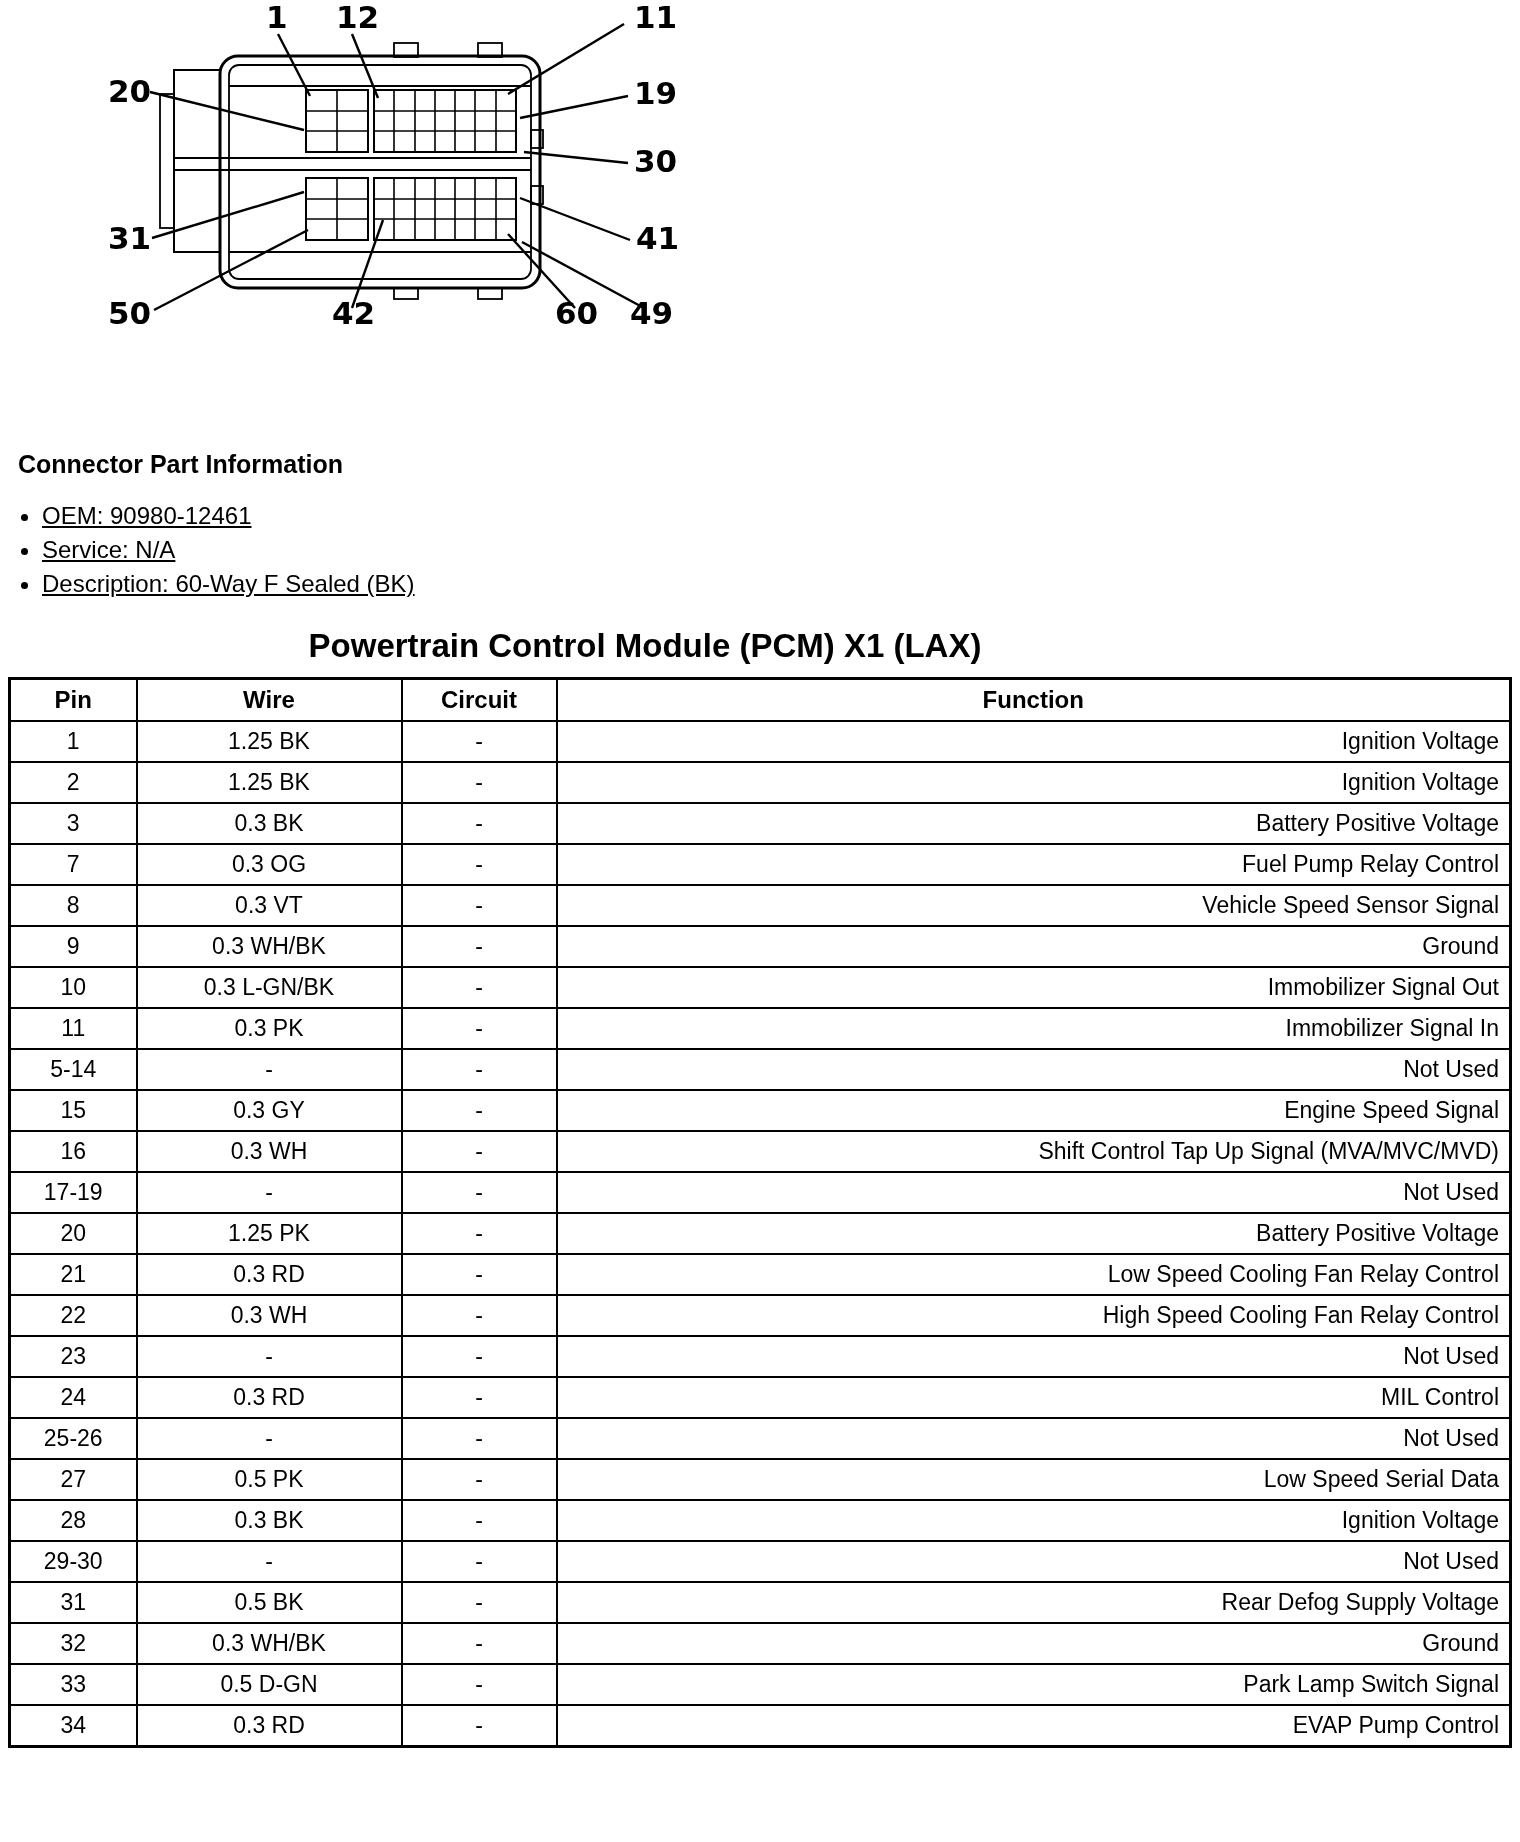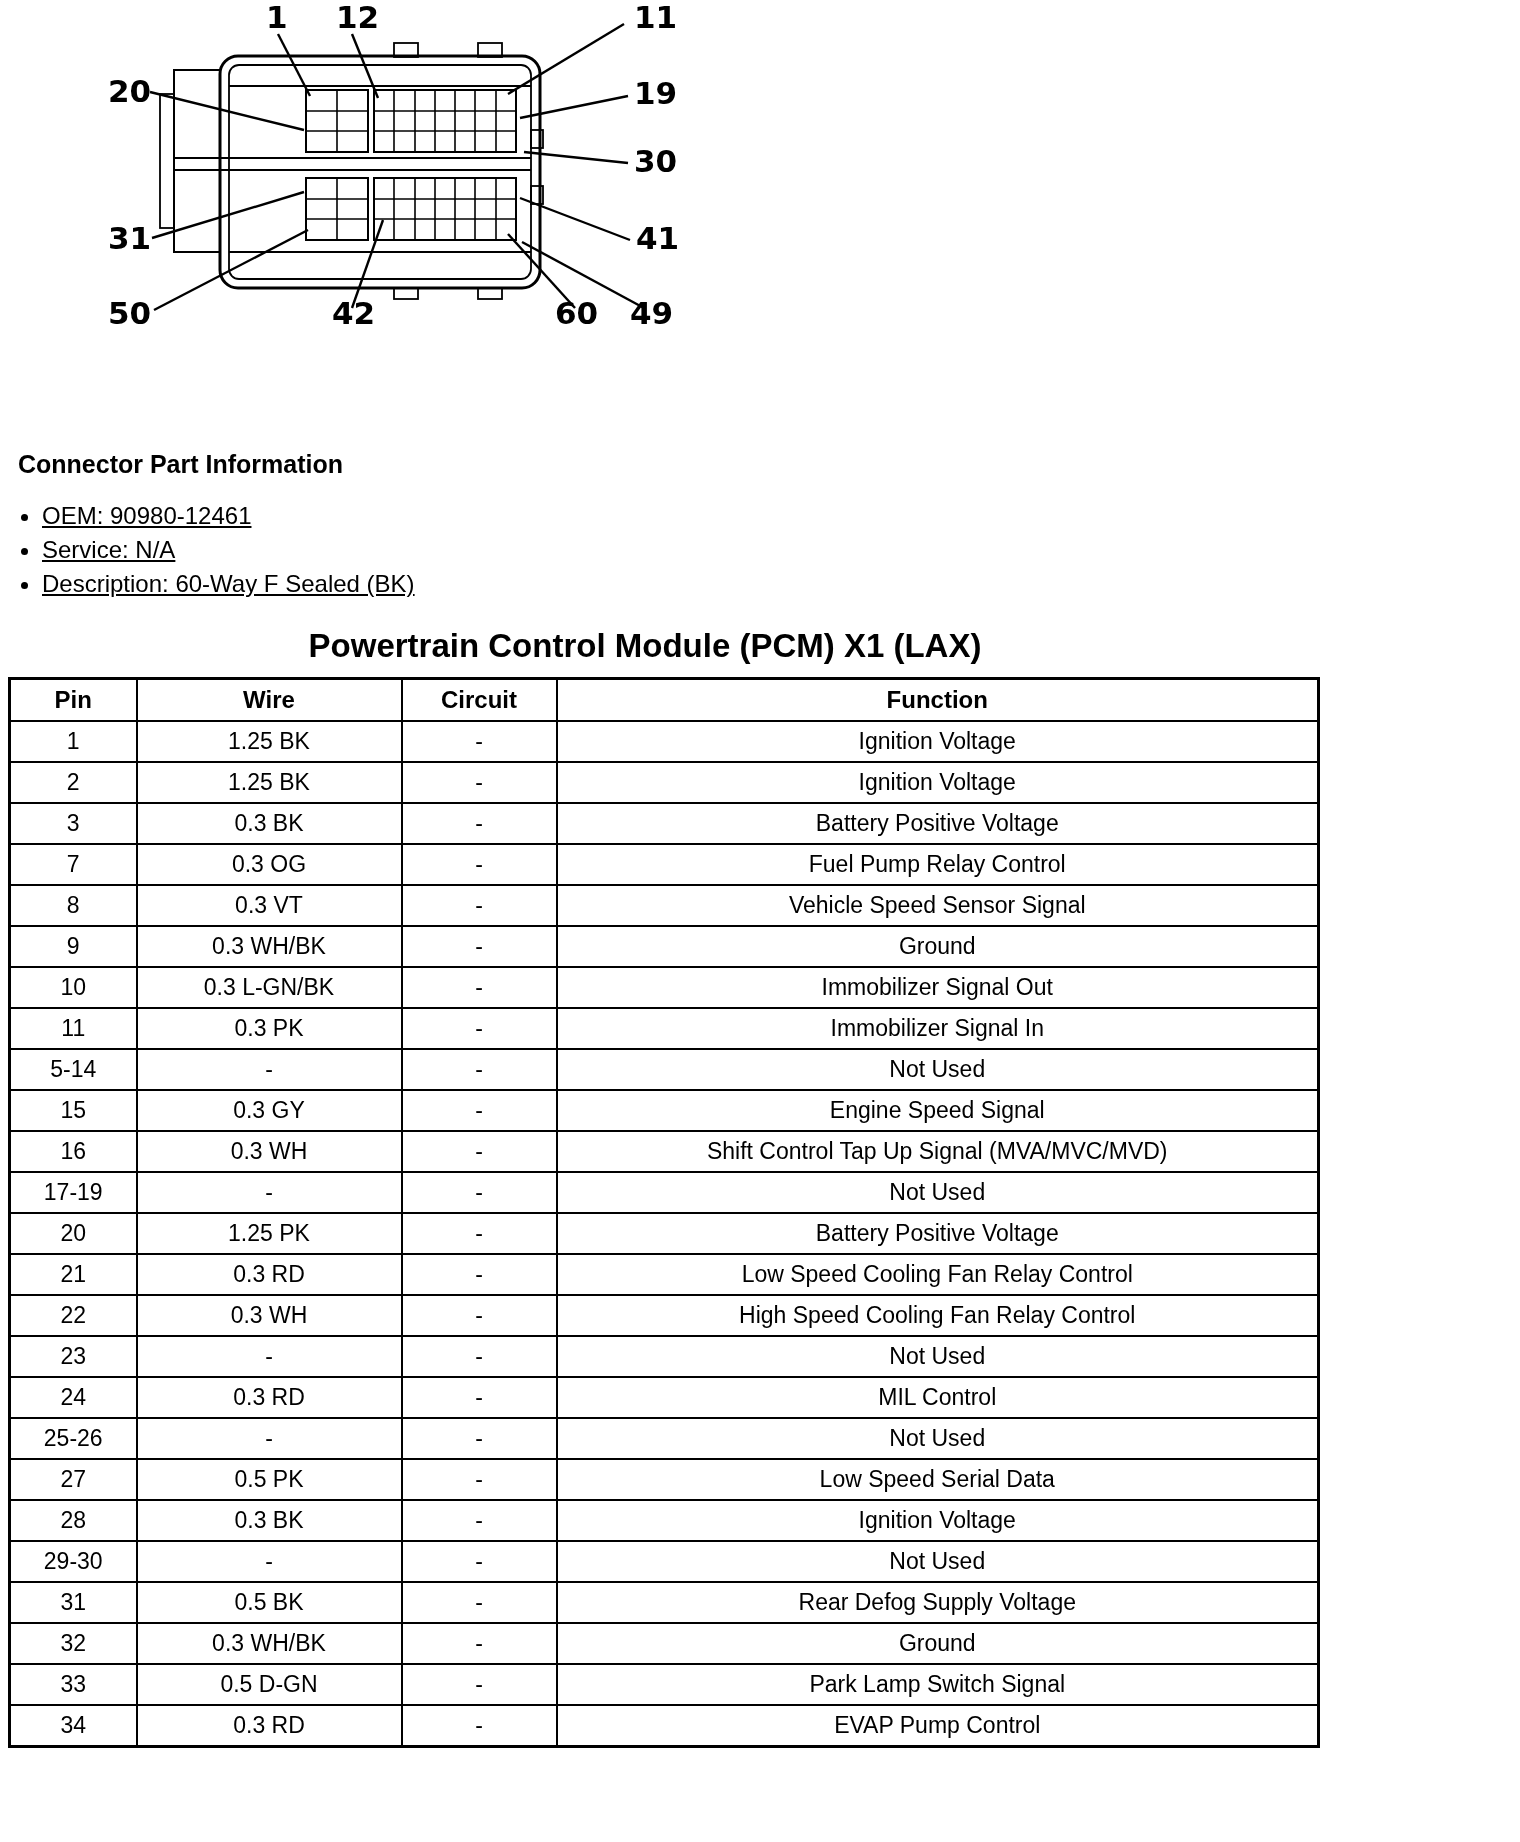"Pin" table.pin-table { width: 1312px -> 1504px }
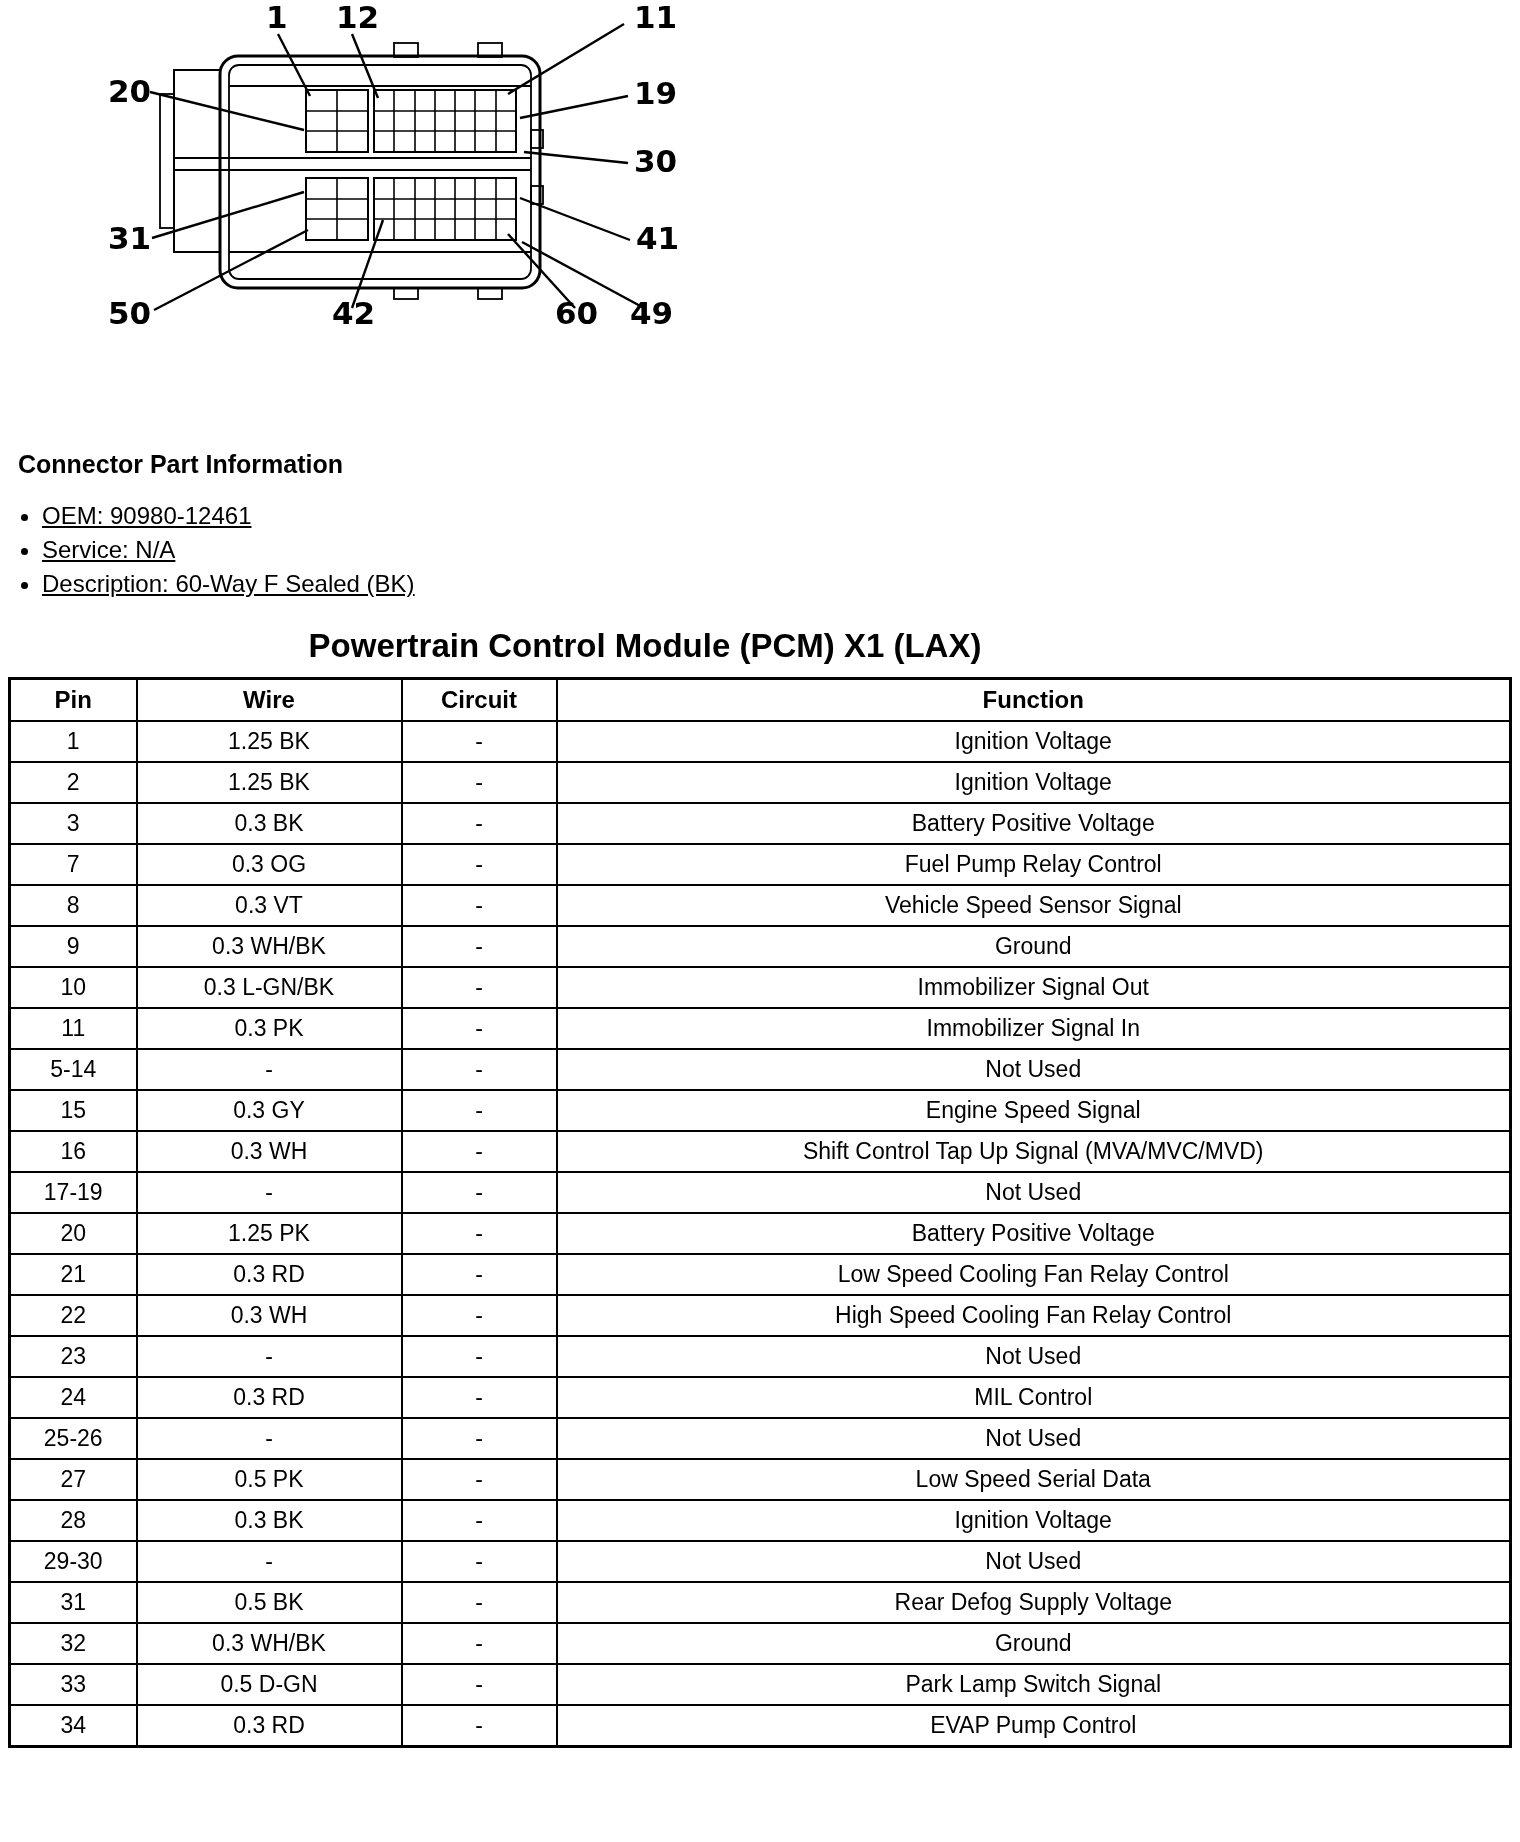"Ignition Voltage" table.pin-table td.fn { text-align: center -> right }
